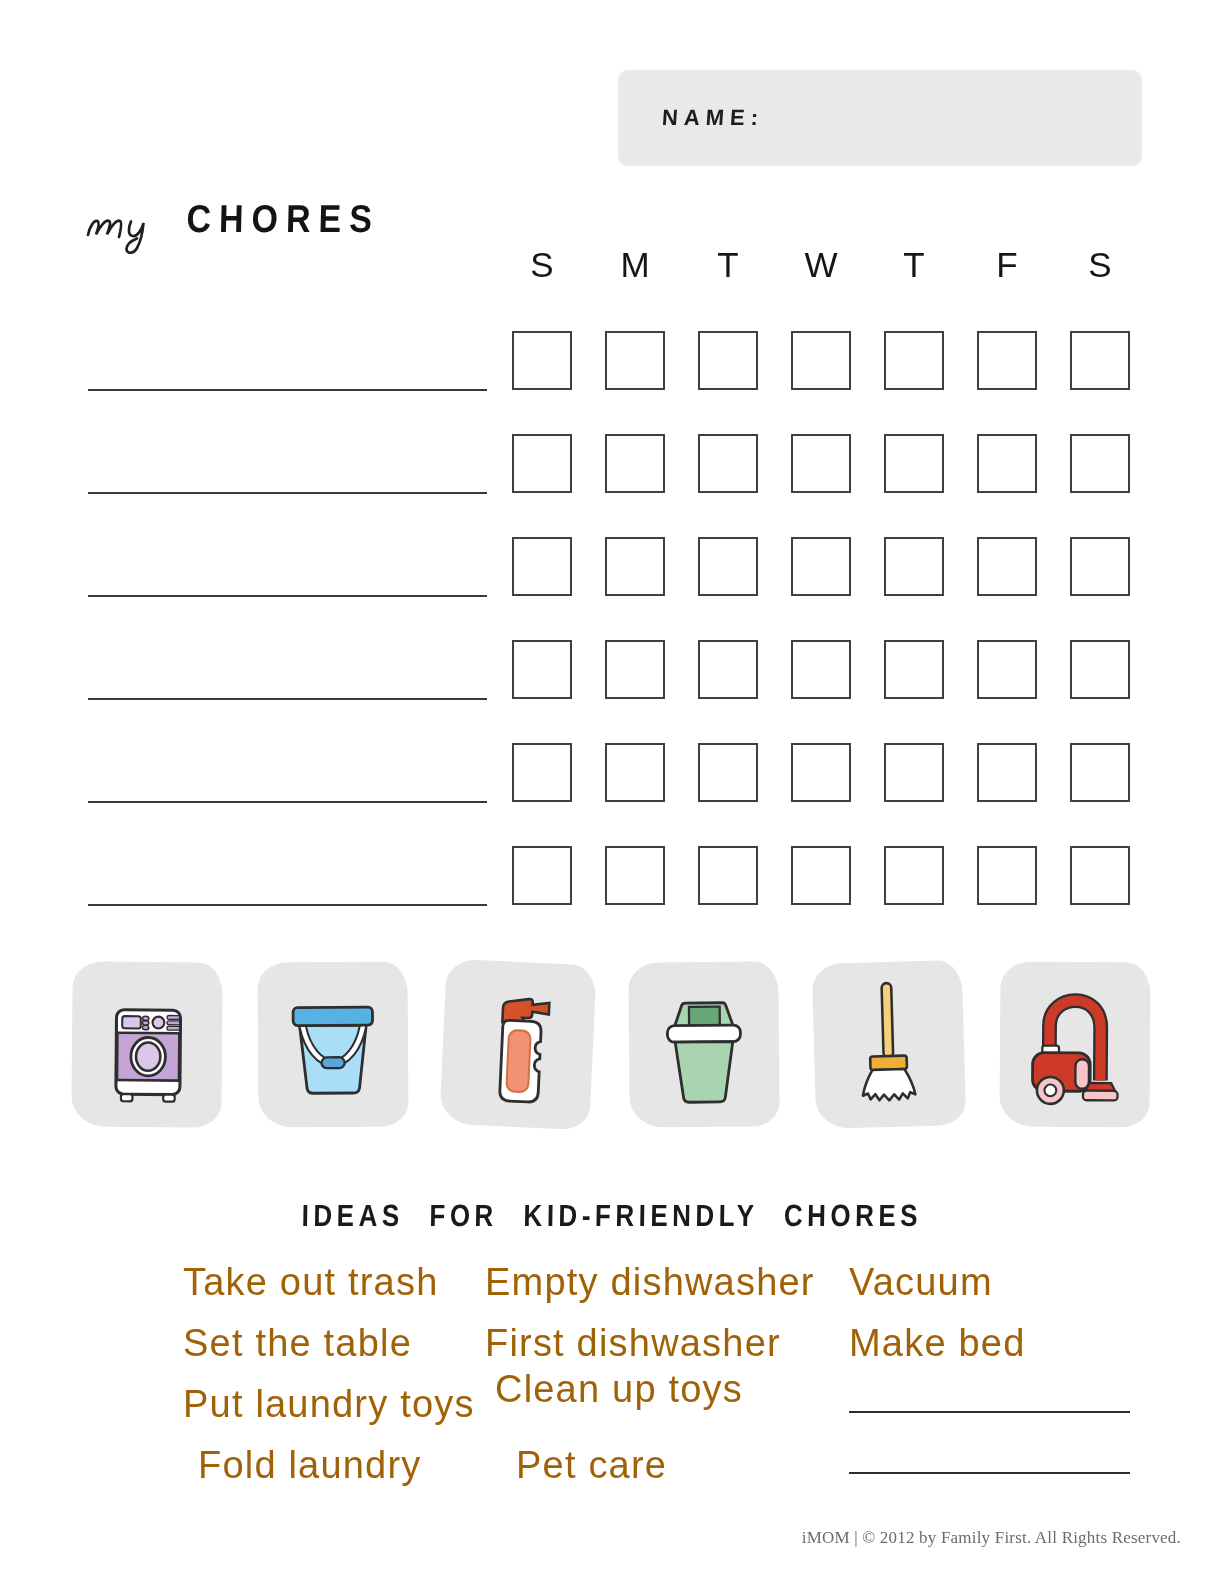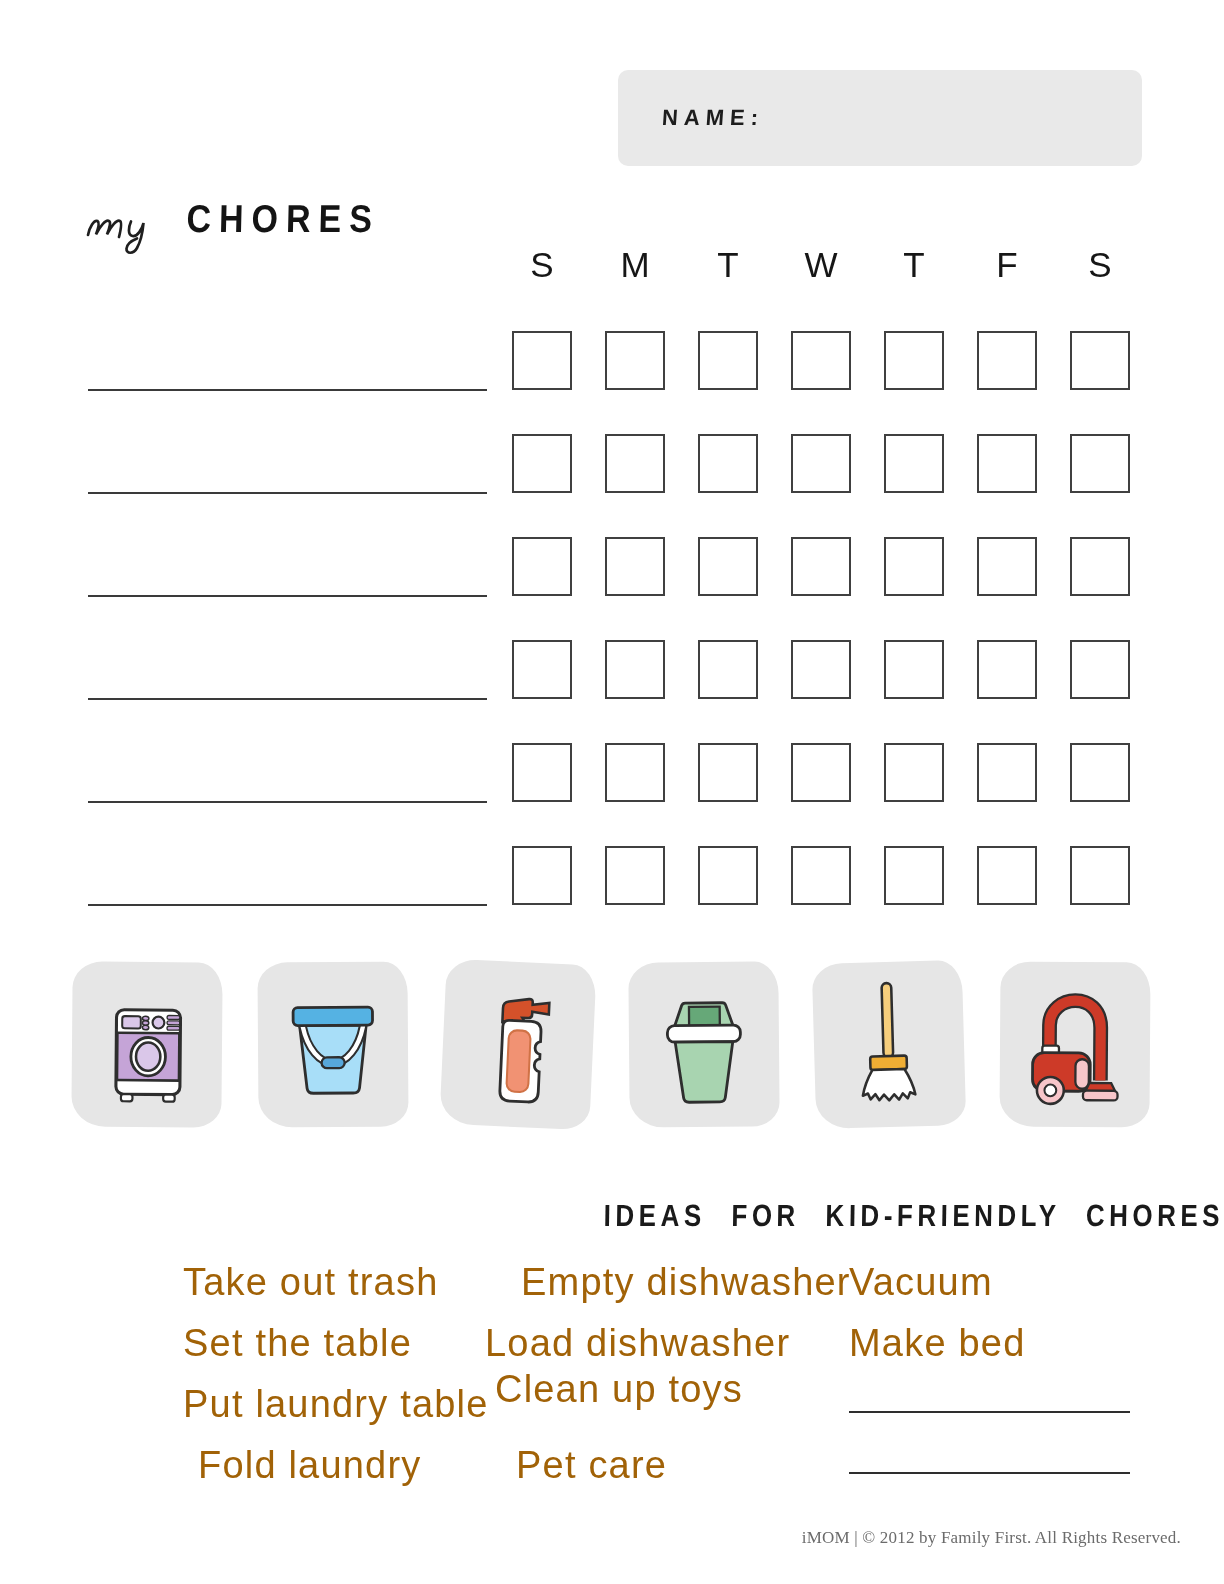"IDEAS FOR KID-FRIENDLY CHORES" .ideas-heading-wrap { text-align: right -> center }
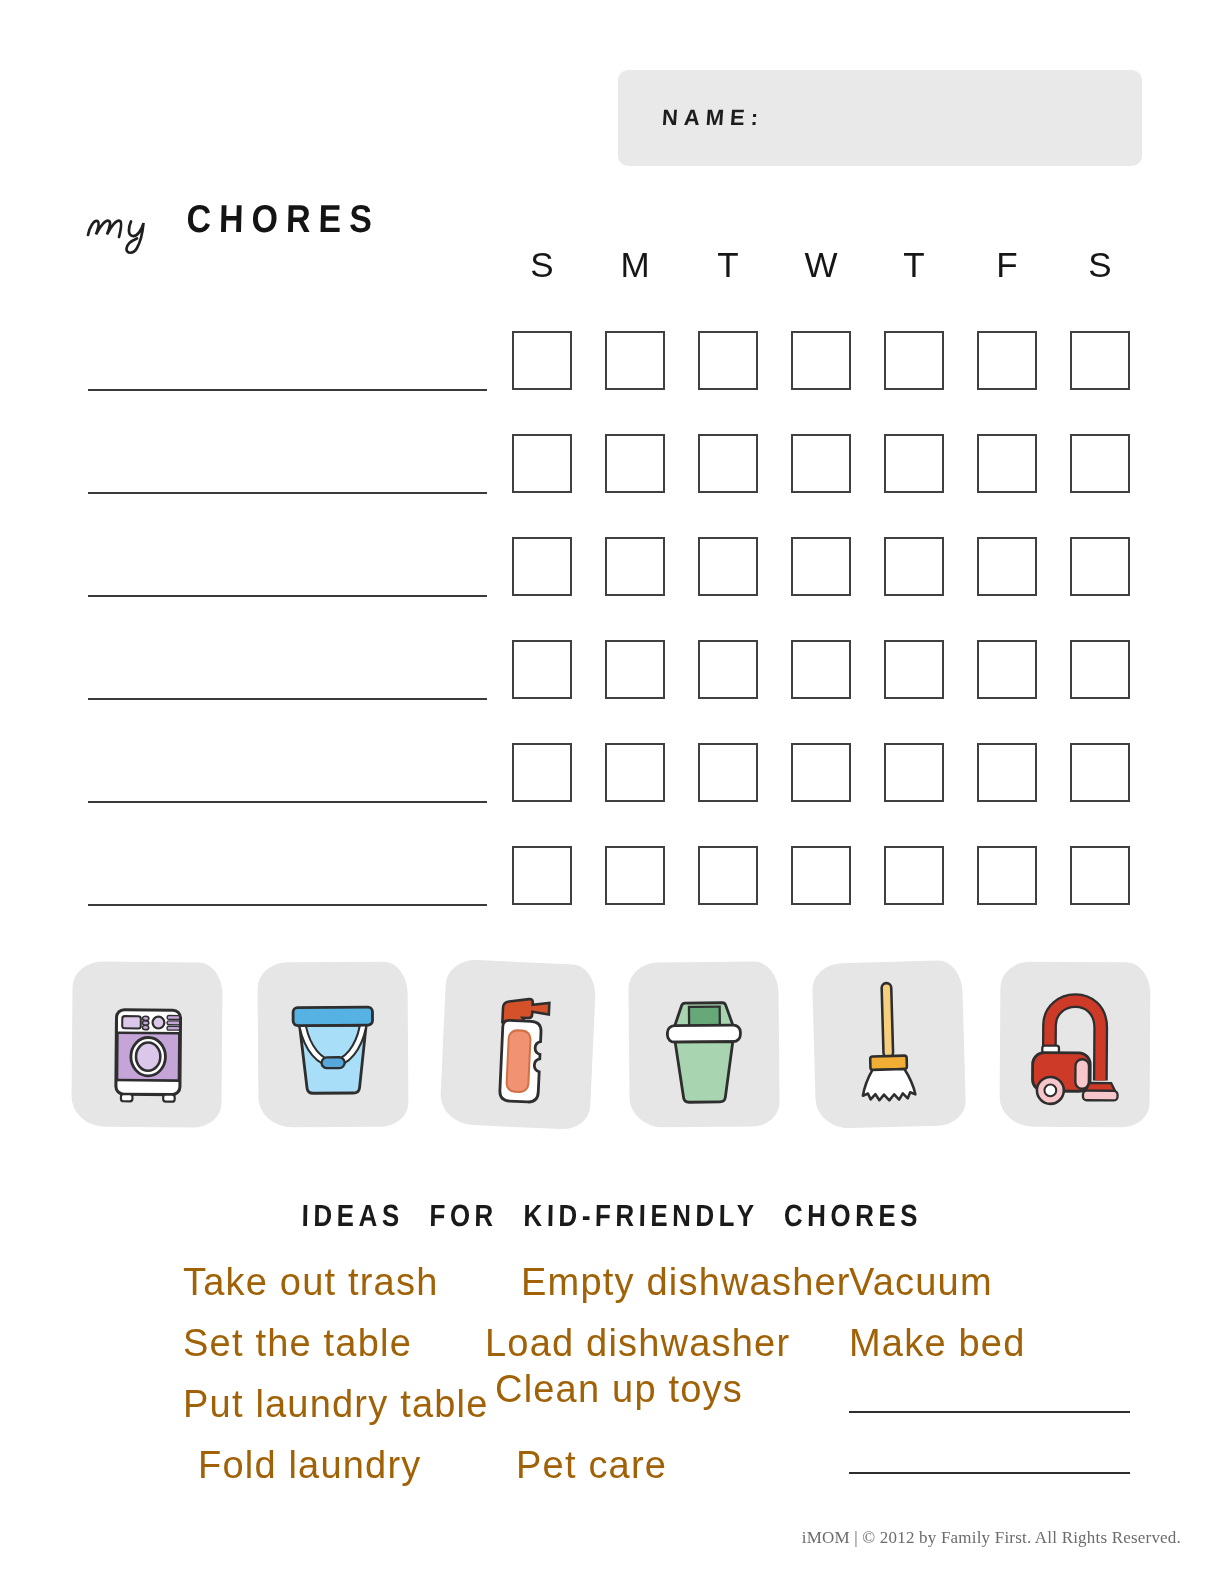"Empty dishwasher" span.idea-item { margin-left: 36px -> none }
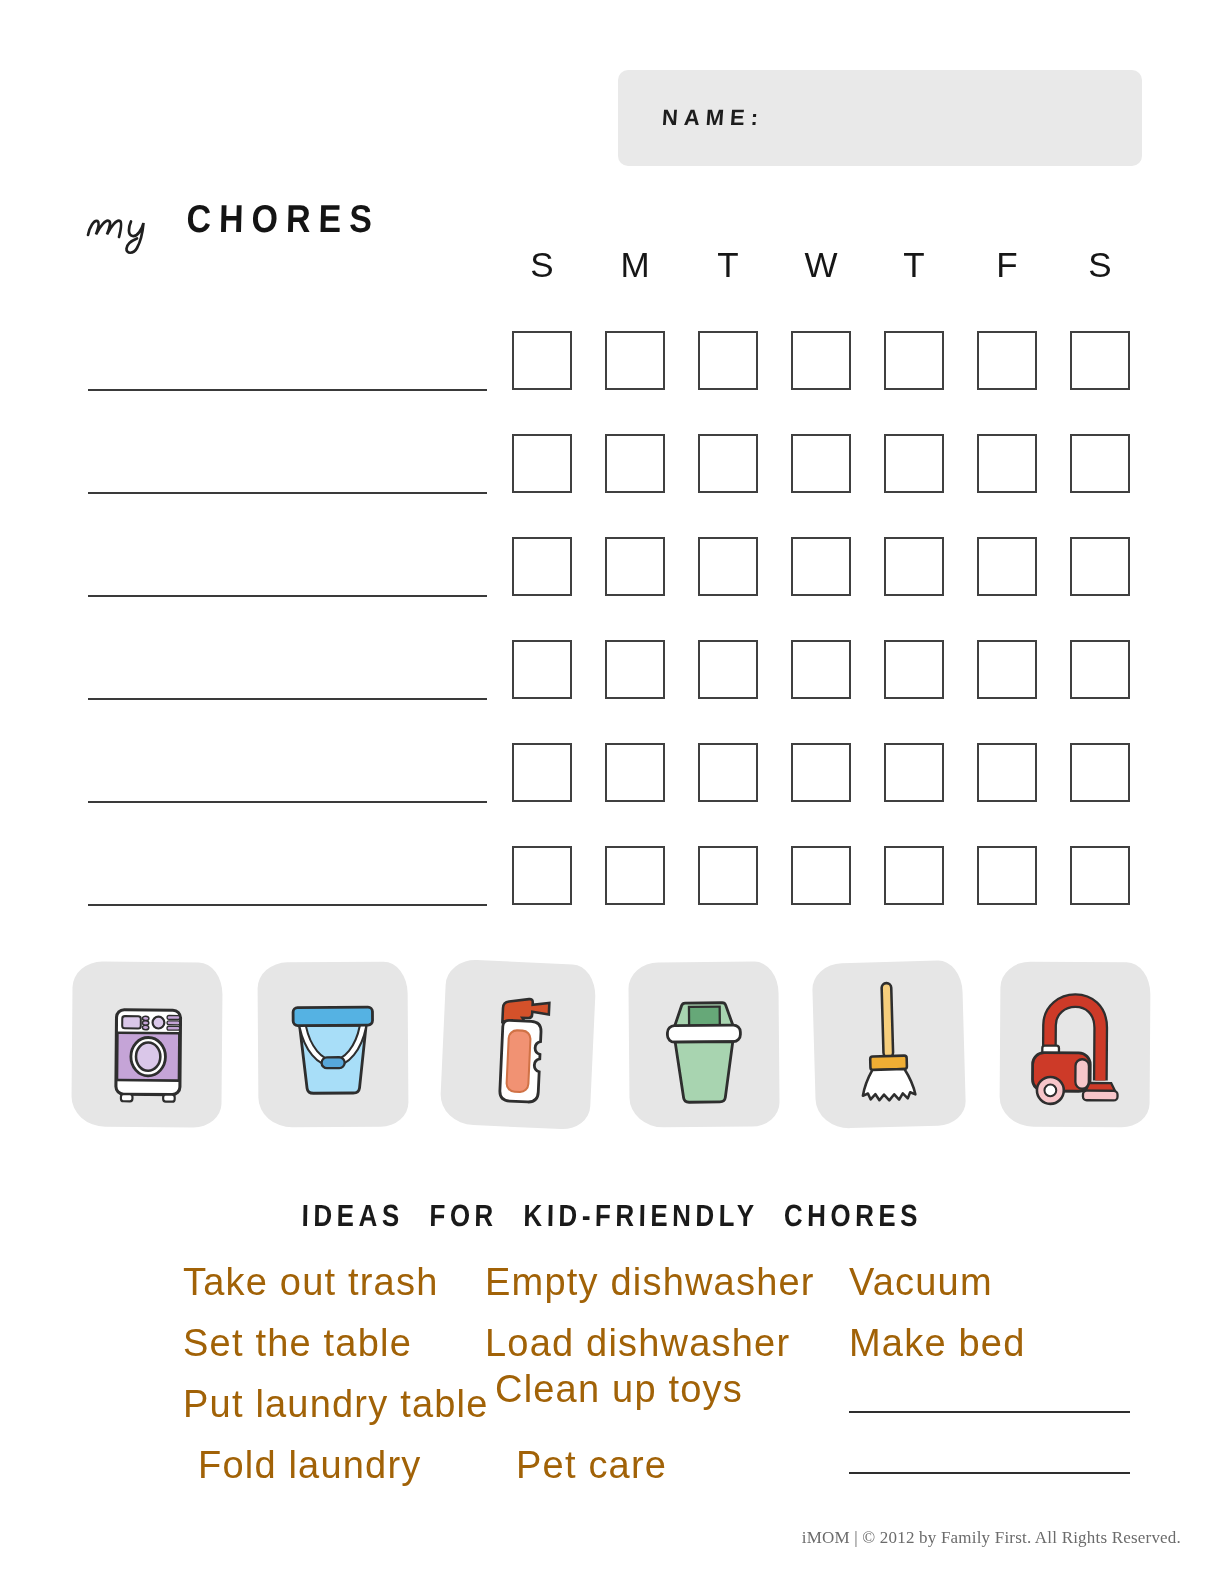"Load dishwasher" span.idea-item { text: Load -> First }
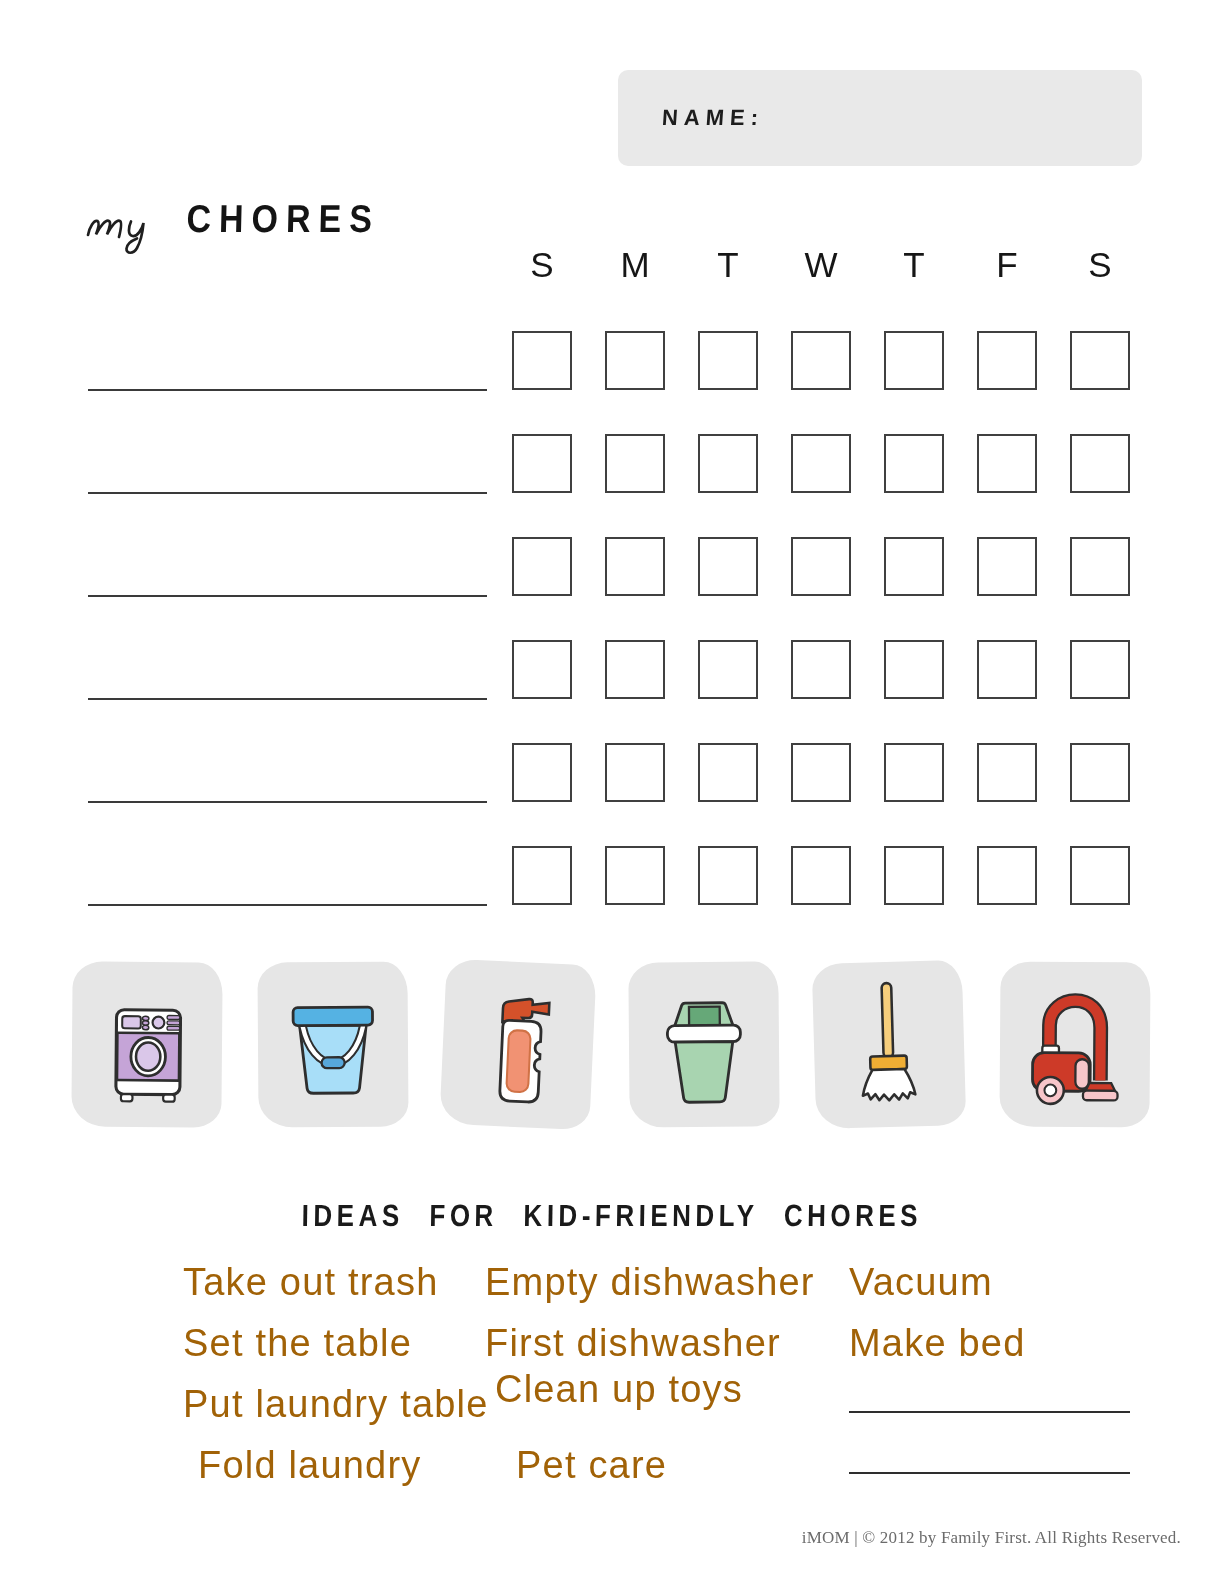"Put laundry table" span.idea-item { text: table -> toys }
